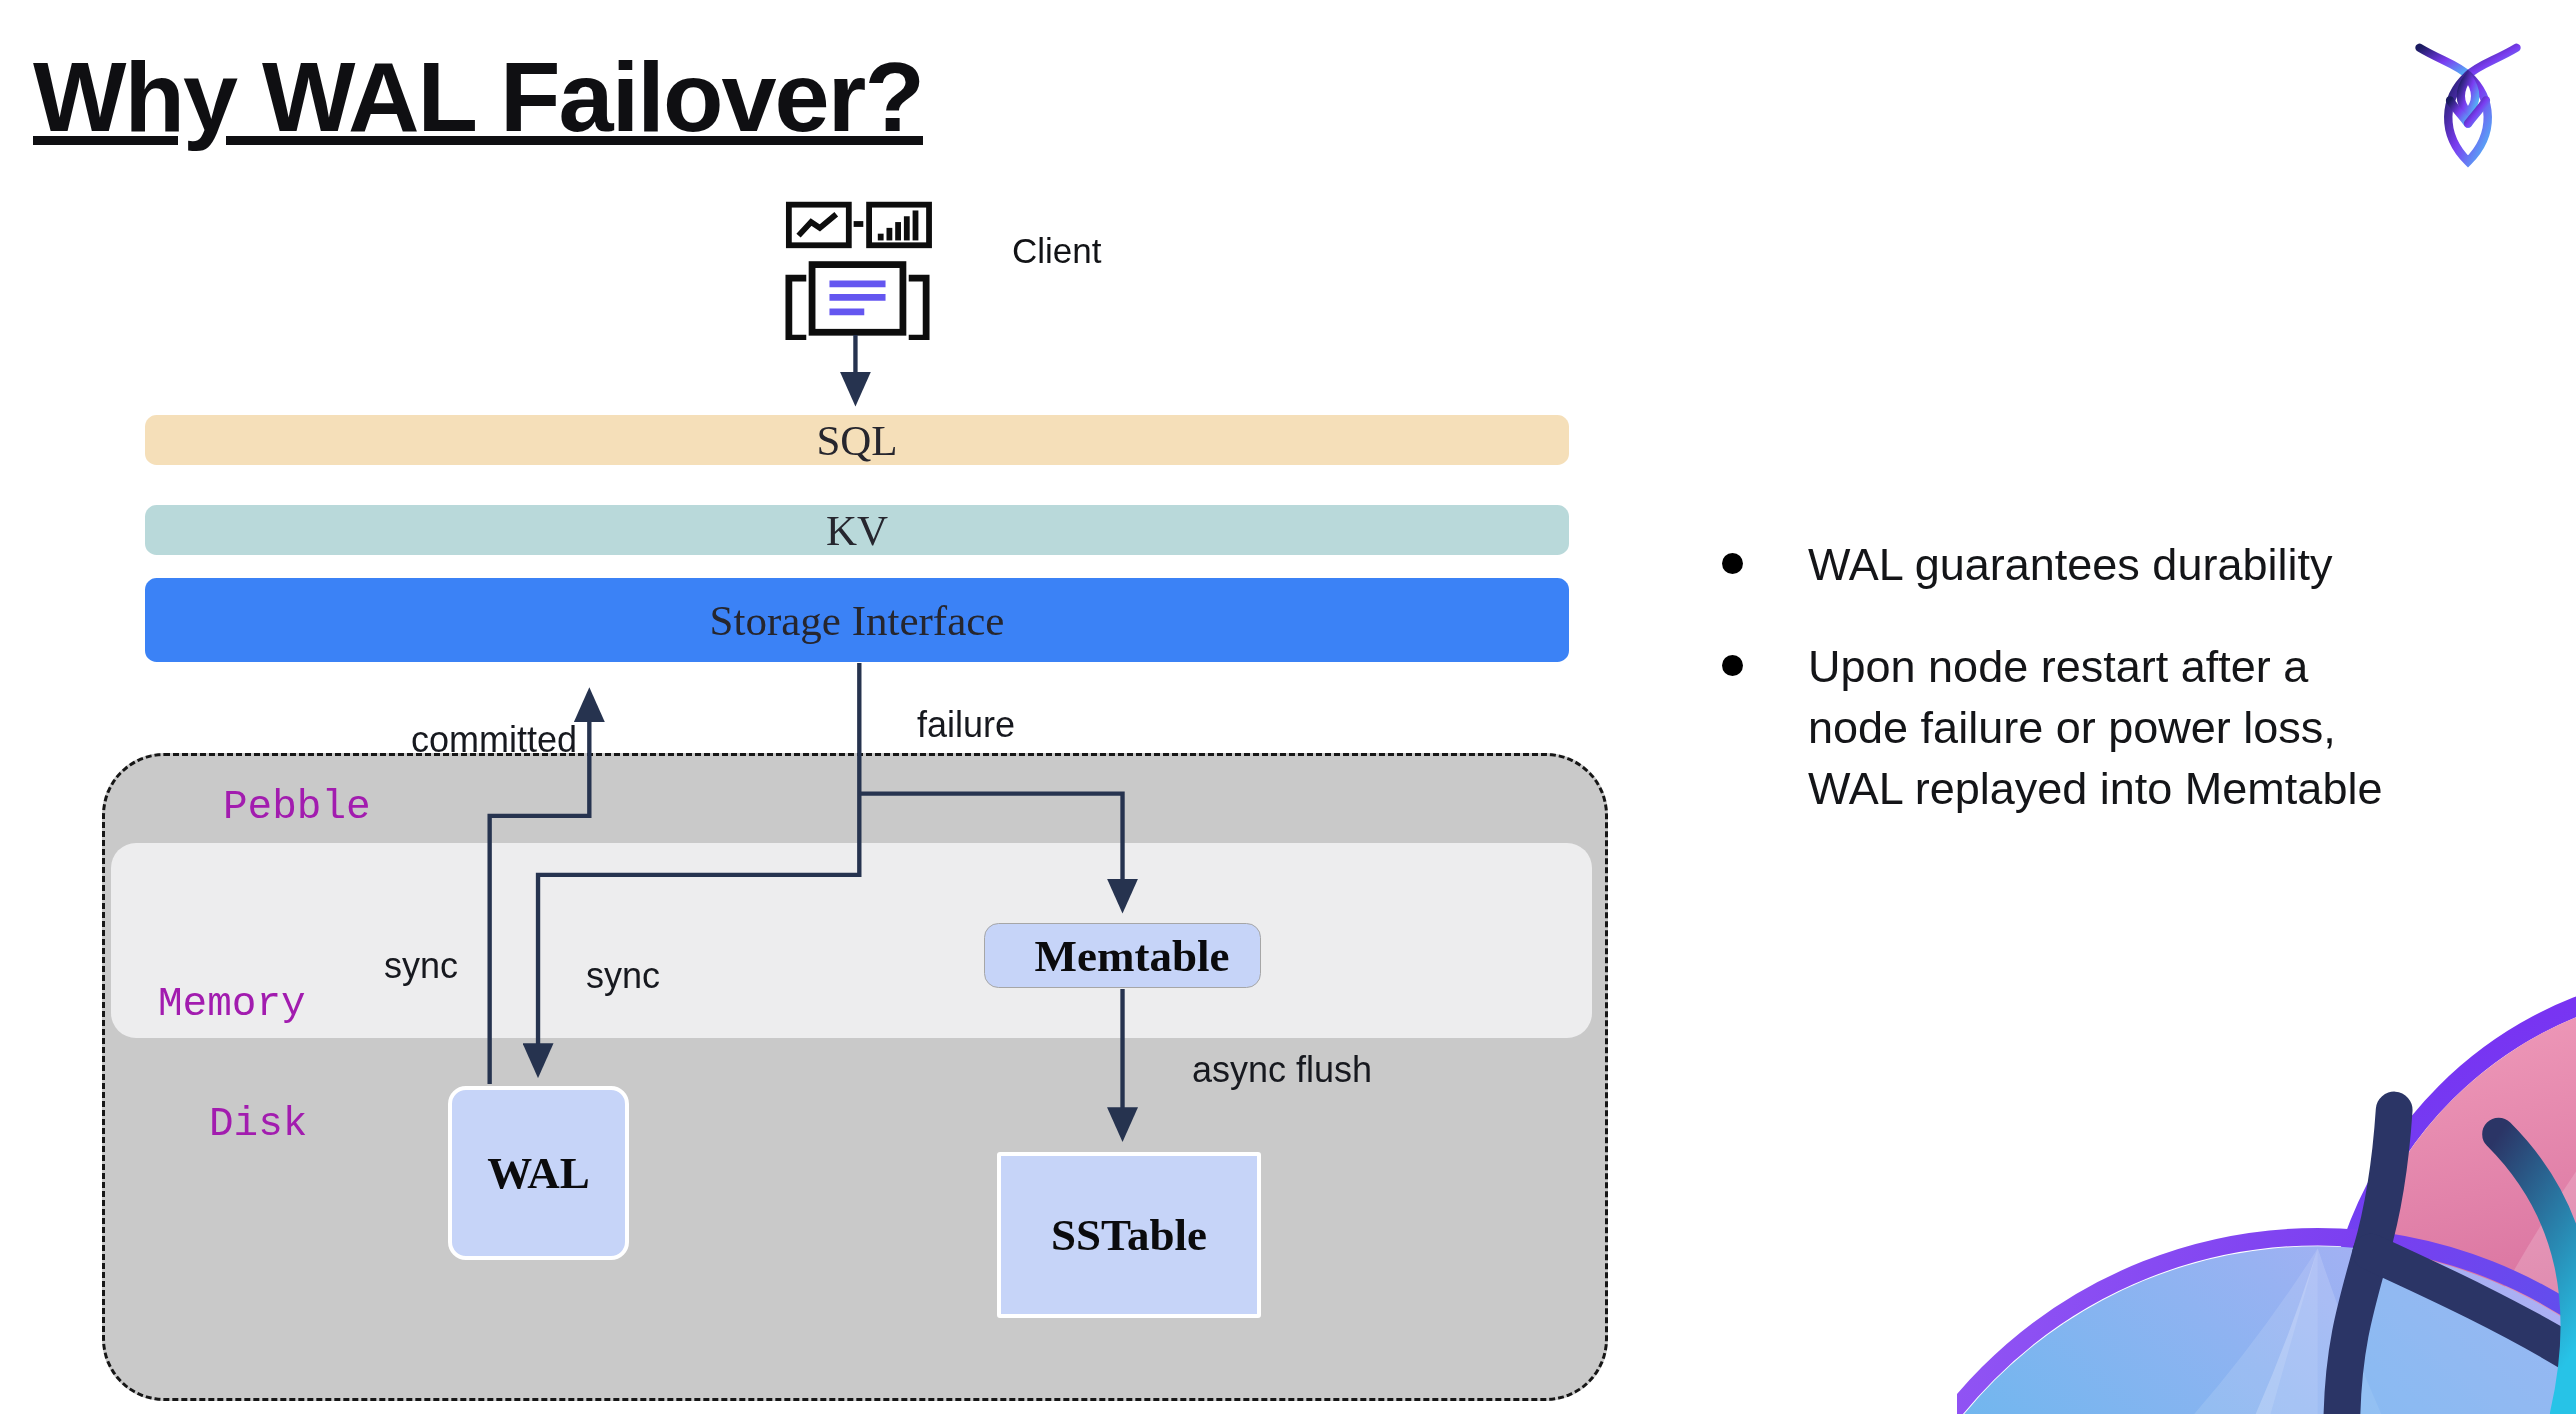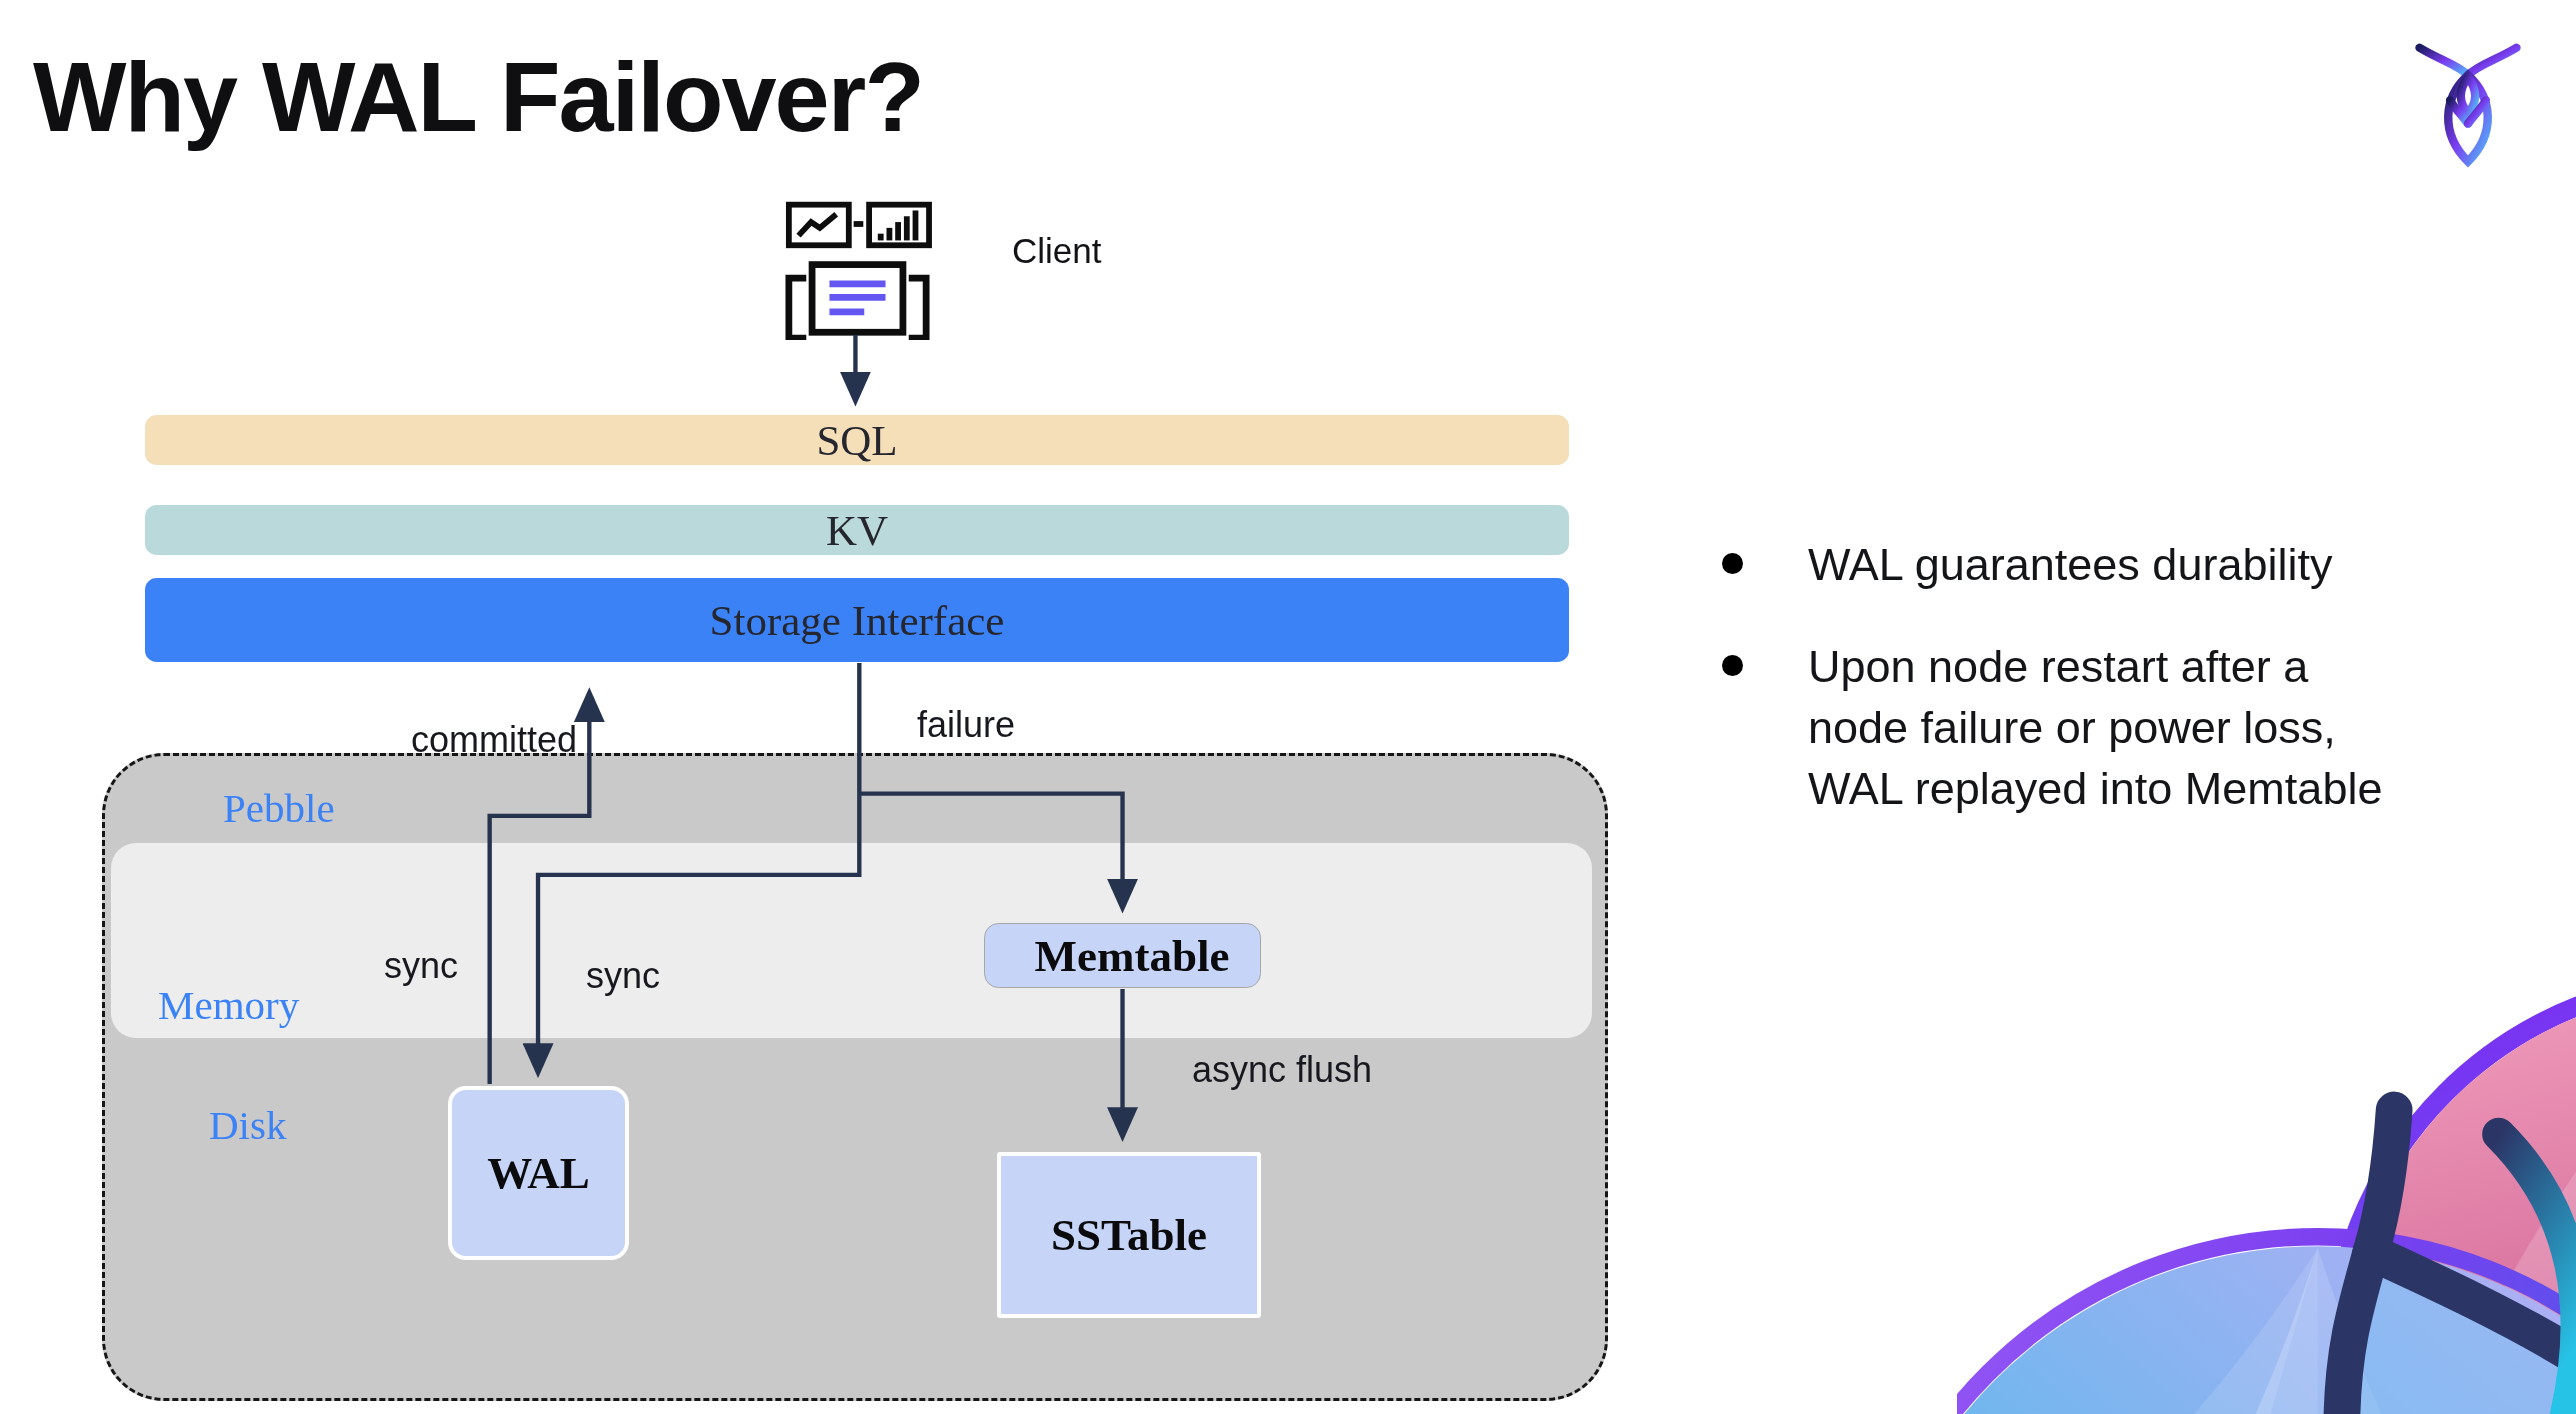"Why WAL Failover?" .title { text-decoration: none -> underline }
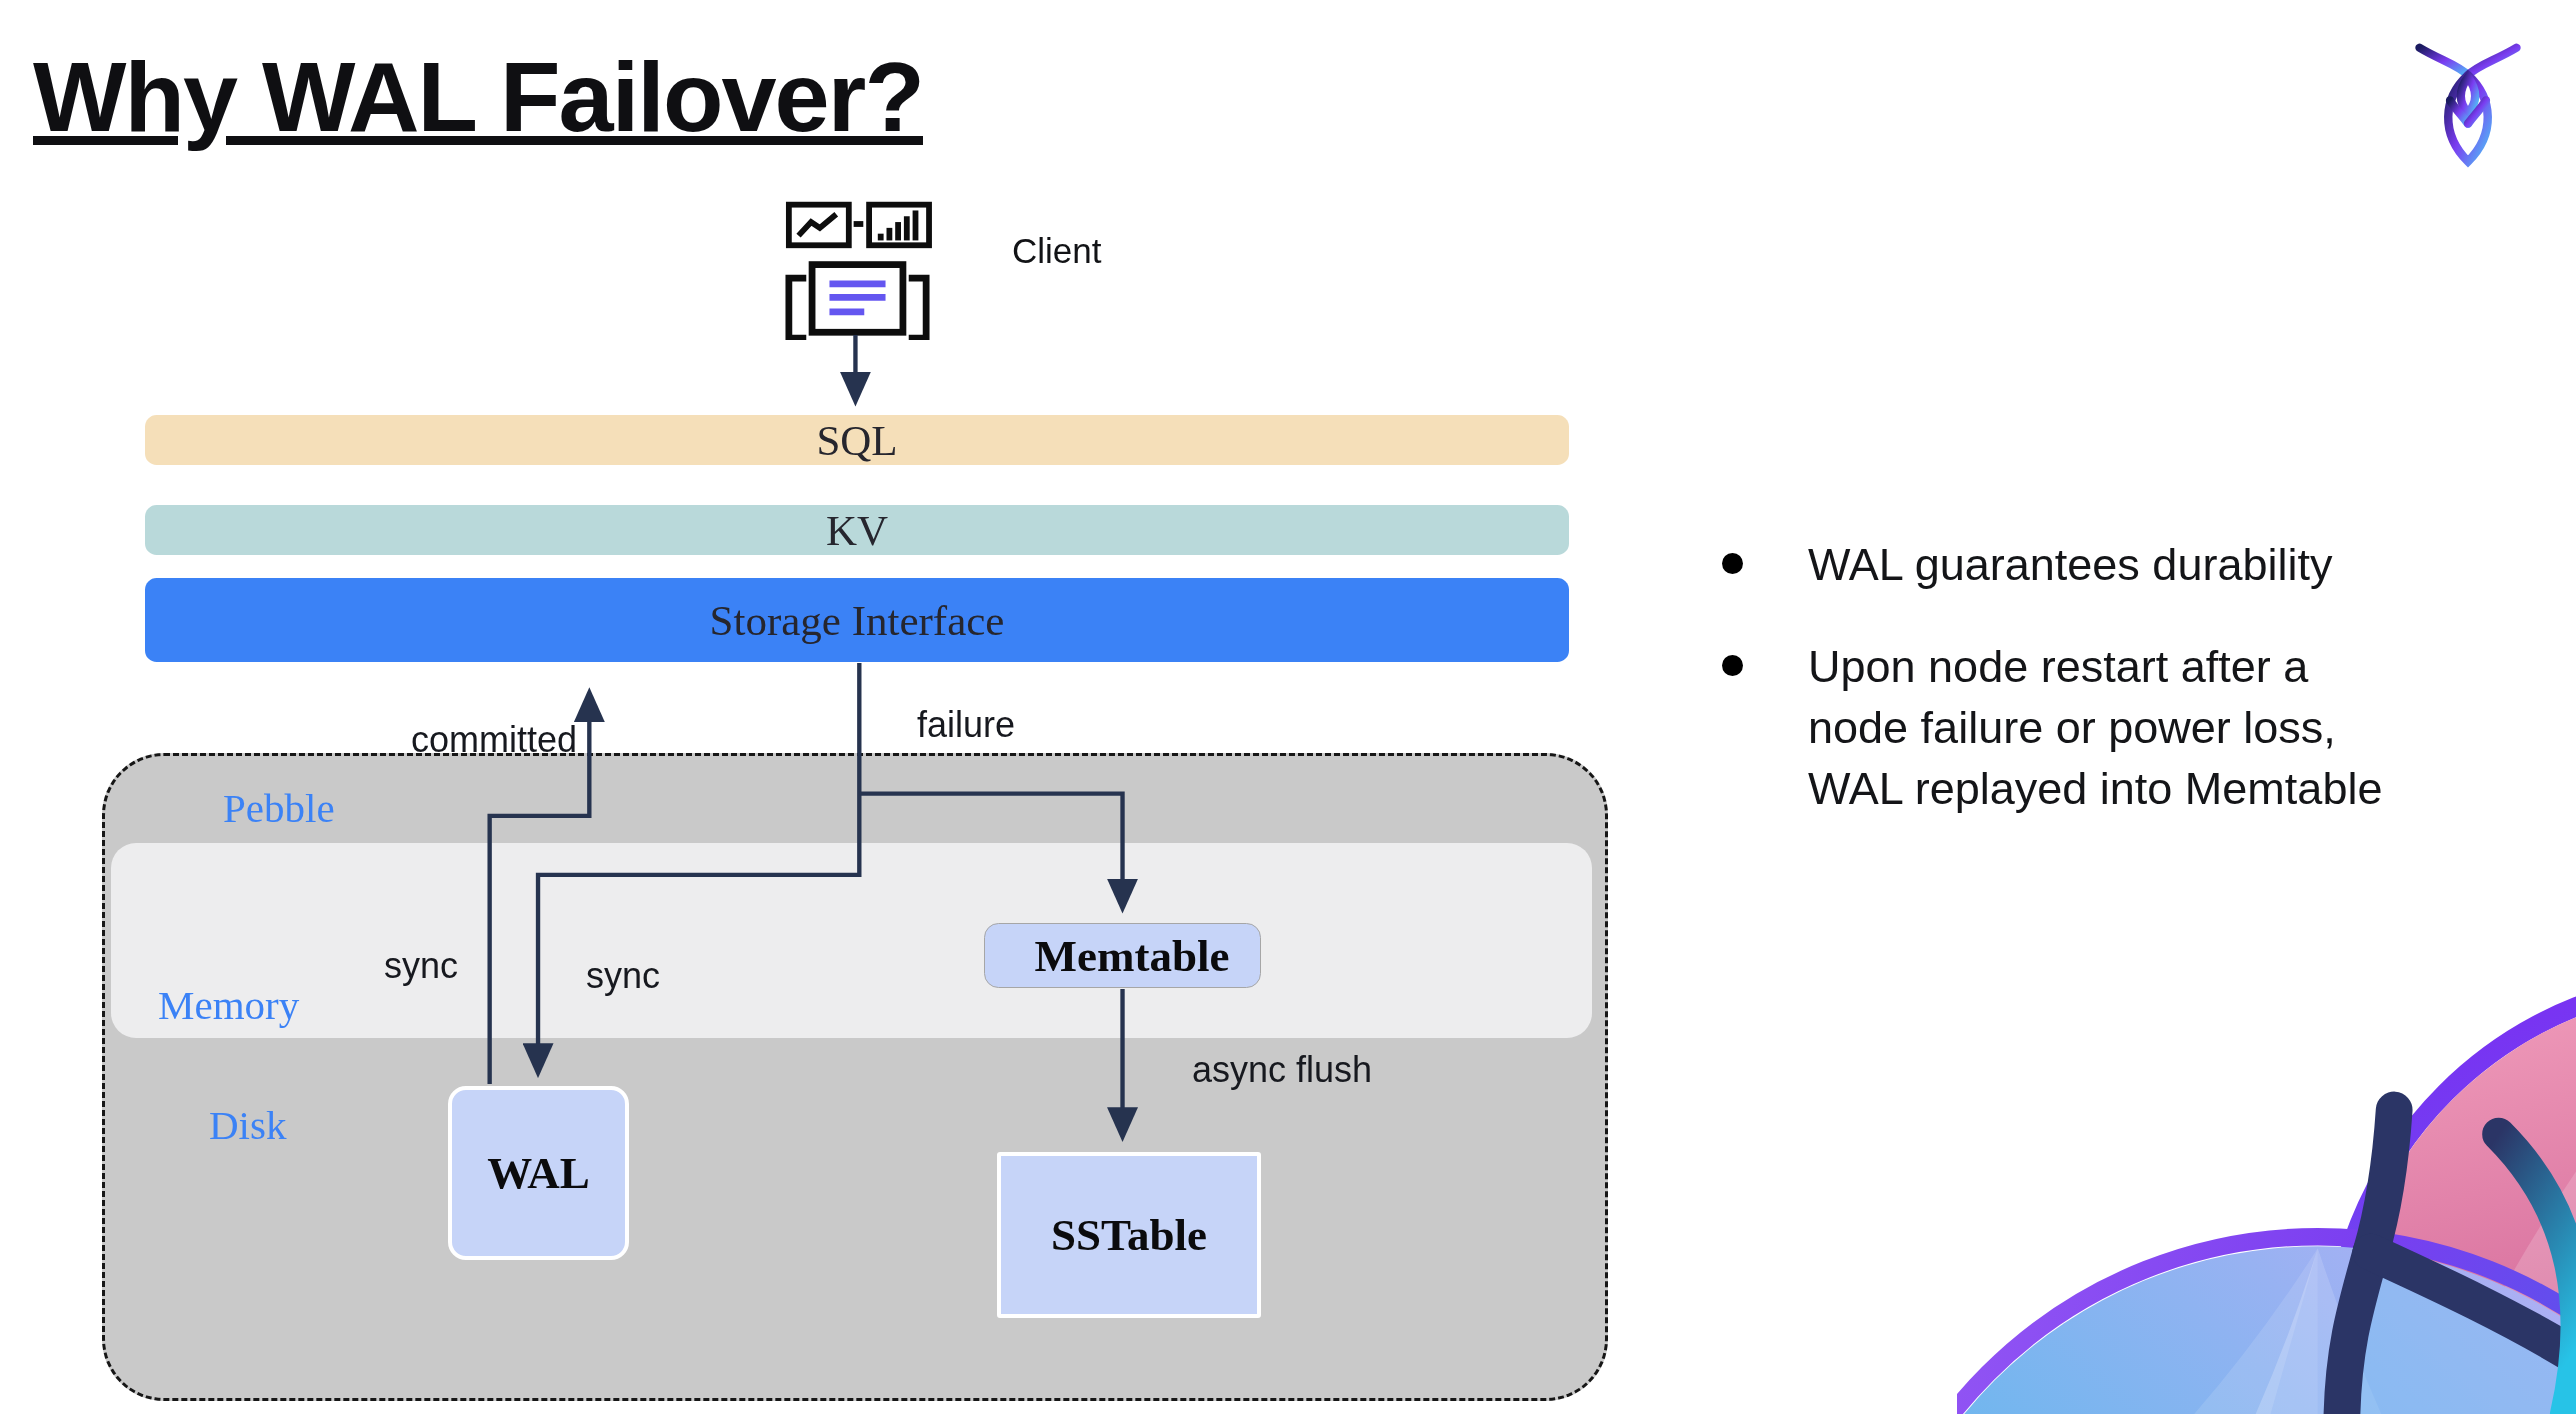"Pebble" .zone-label { color: #3b82f6 -> #a21caf; font-family: Liberation Serif, serif -> Liberation Mono, monospace }
